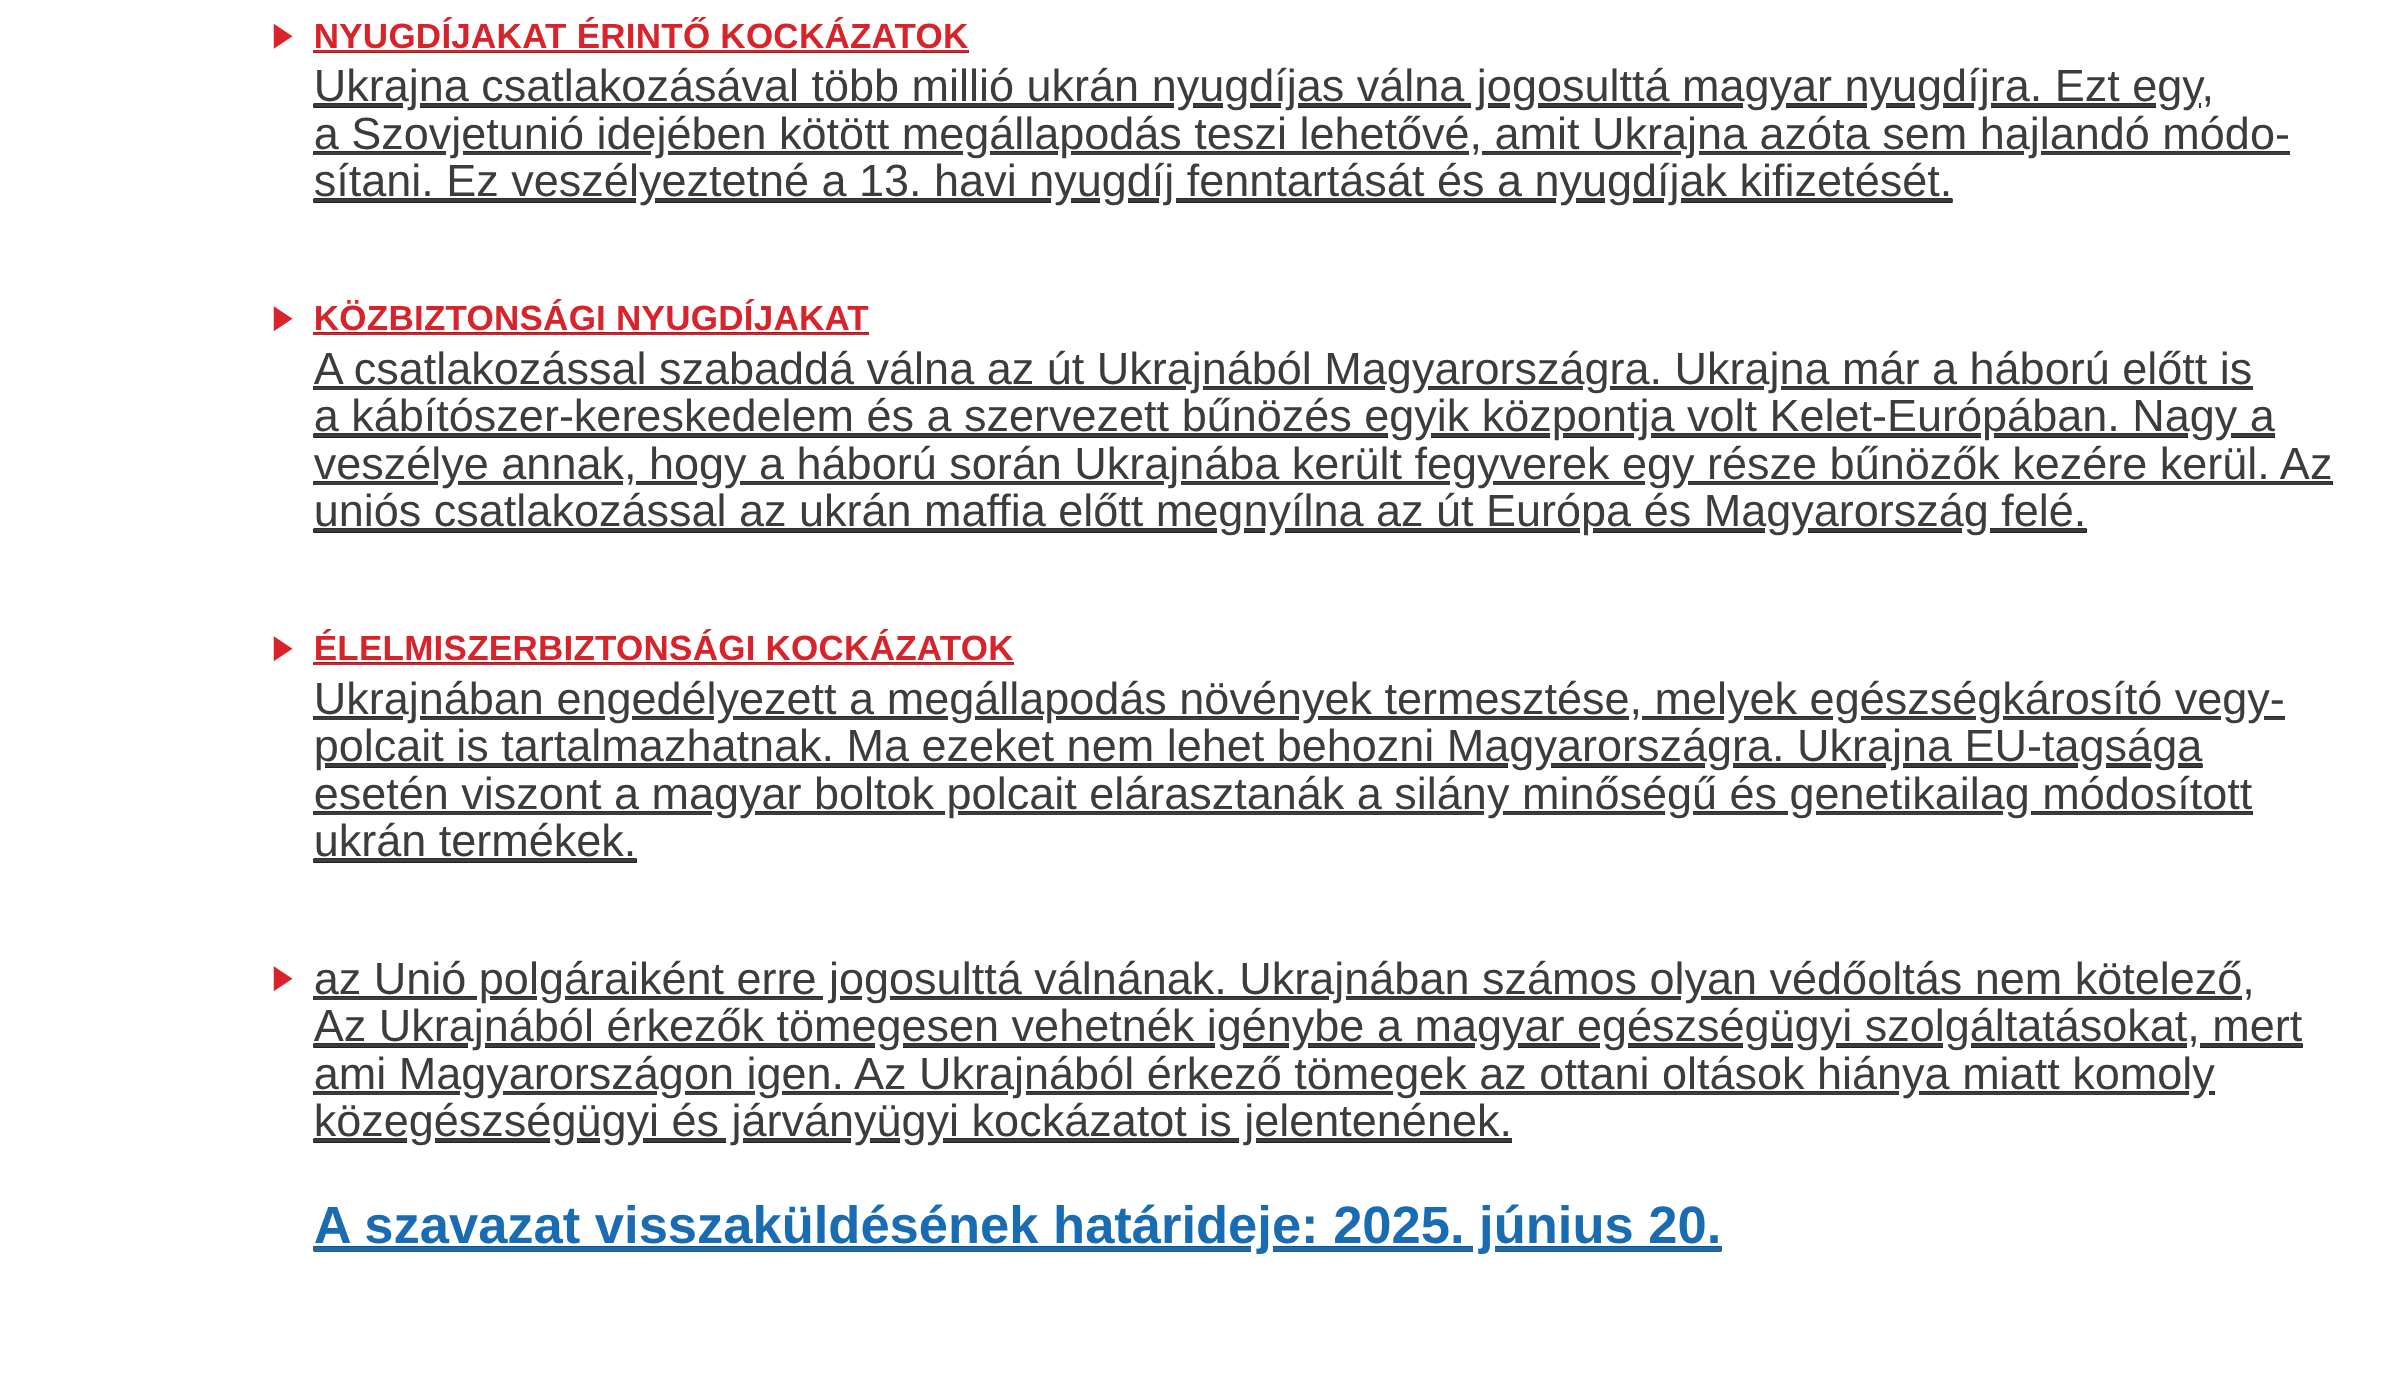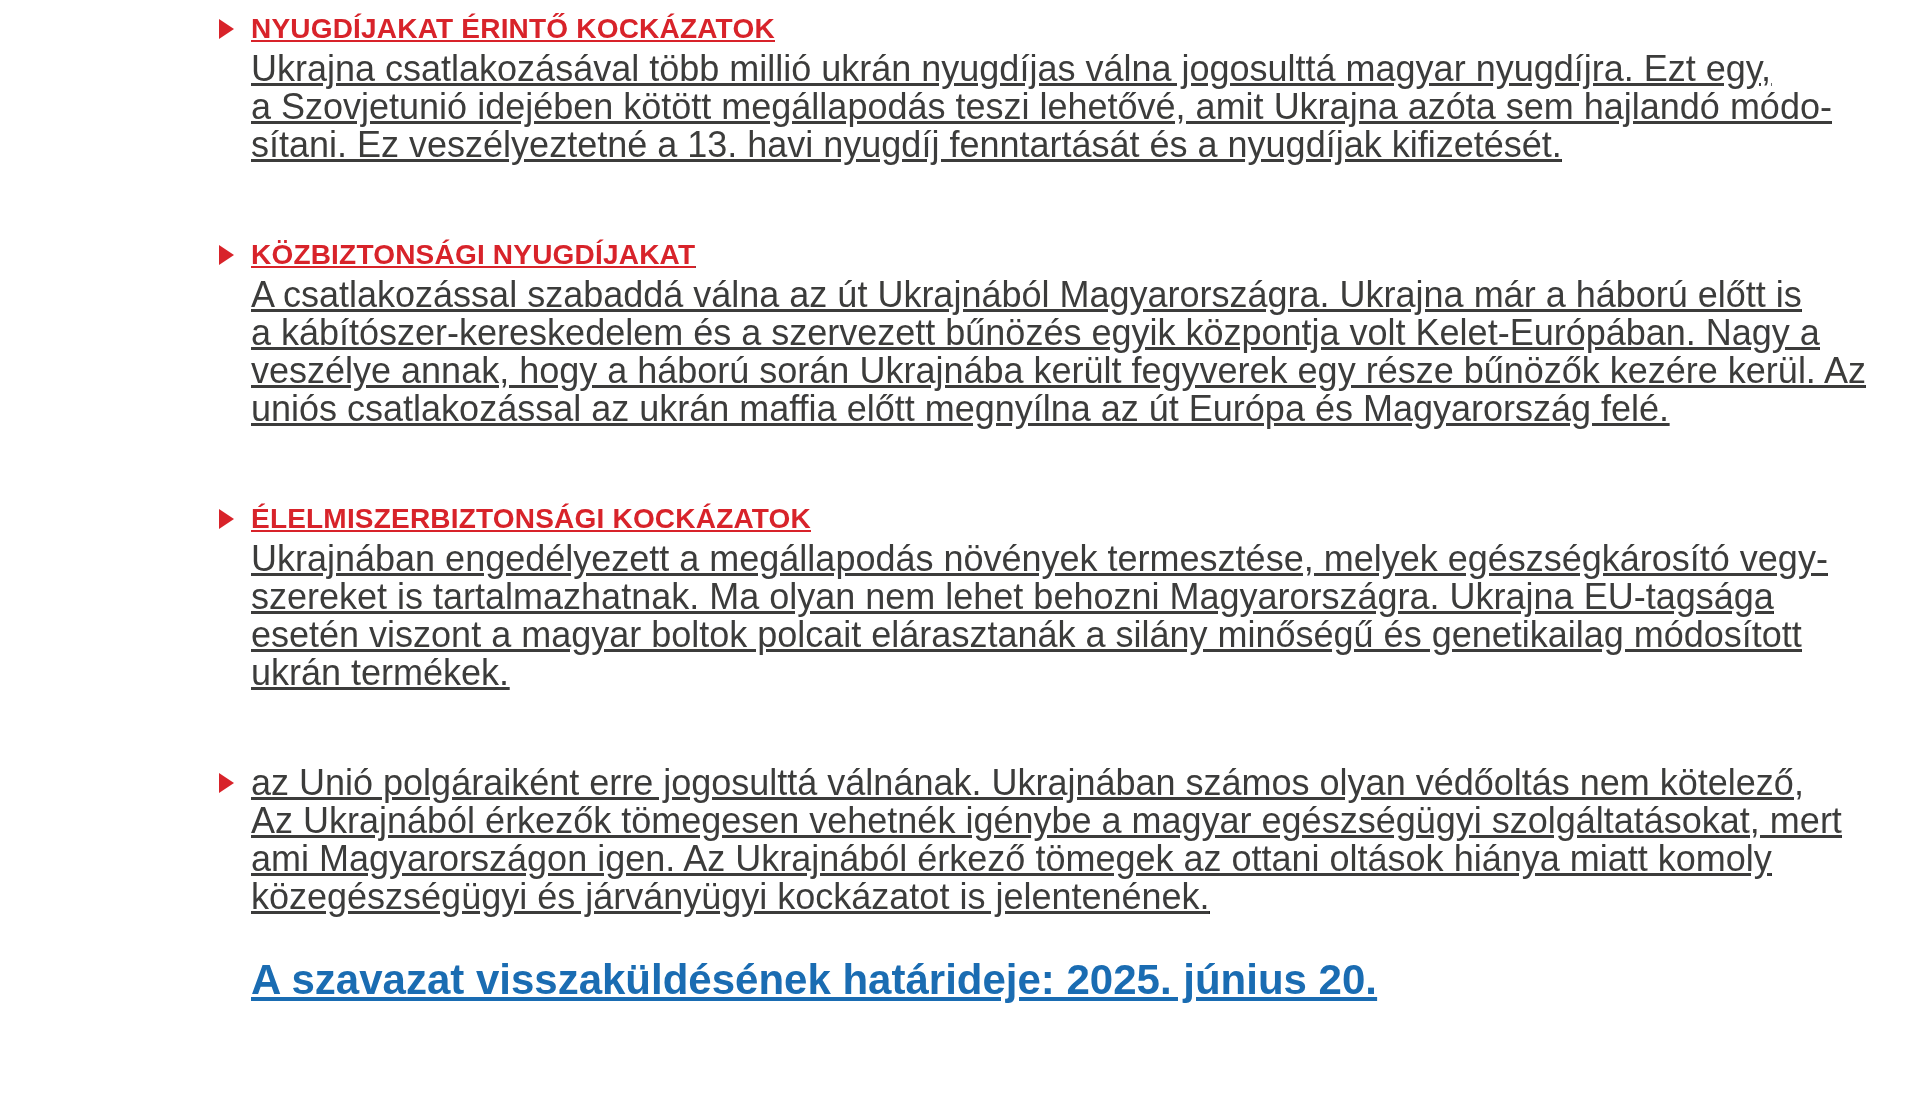"szereket is tartalmazhatnak. Ma olyan" div.line { text: szereket is tartalmazhatnak. Ma olyan -> polcait is tartalmazhatnak. Ma ezeket }
